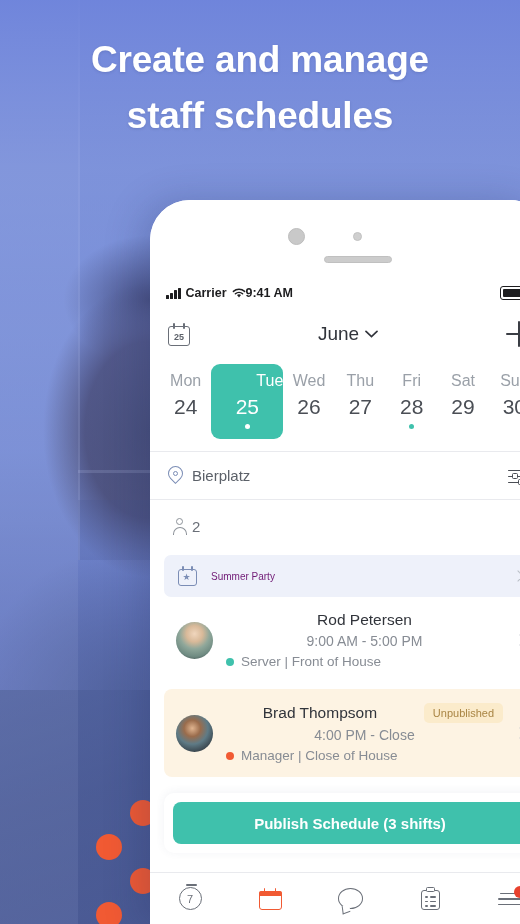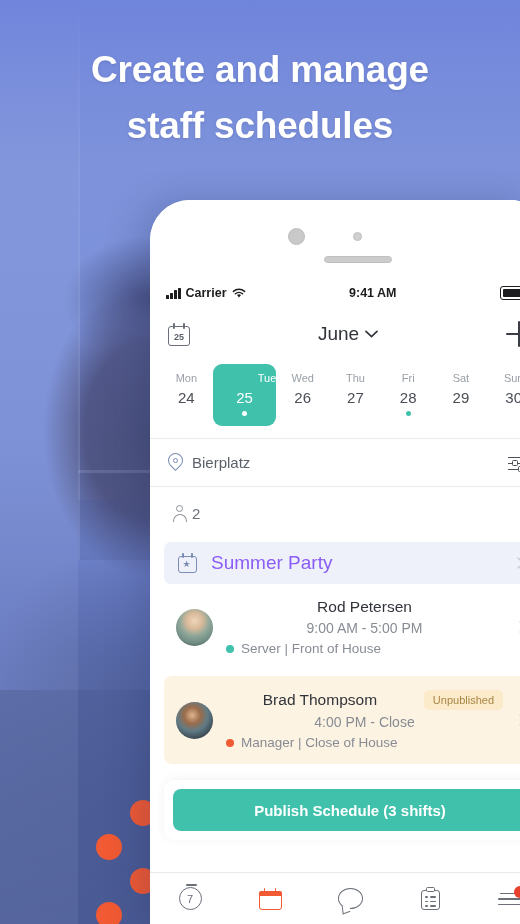"Create and manage" .headline { top: 42px -> 32px }
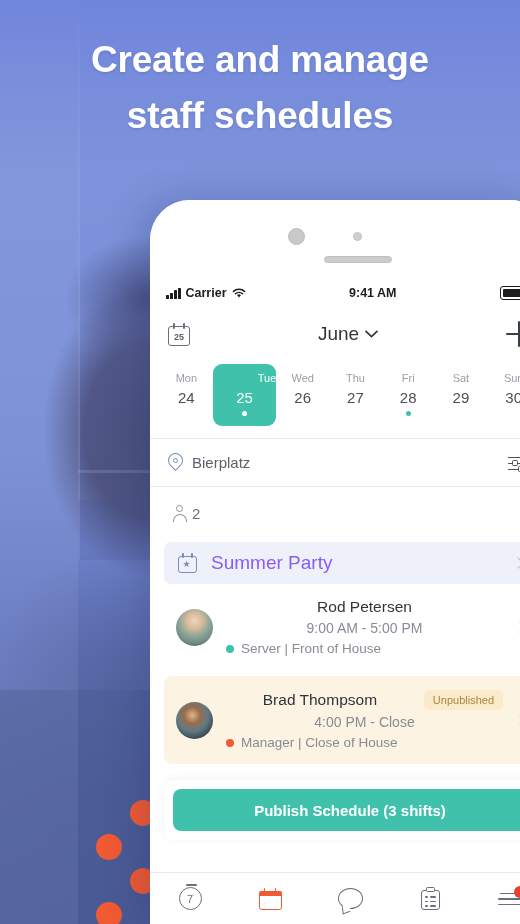"9:41 AM" .sb-mid { text-align: center -> left }
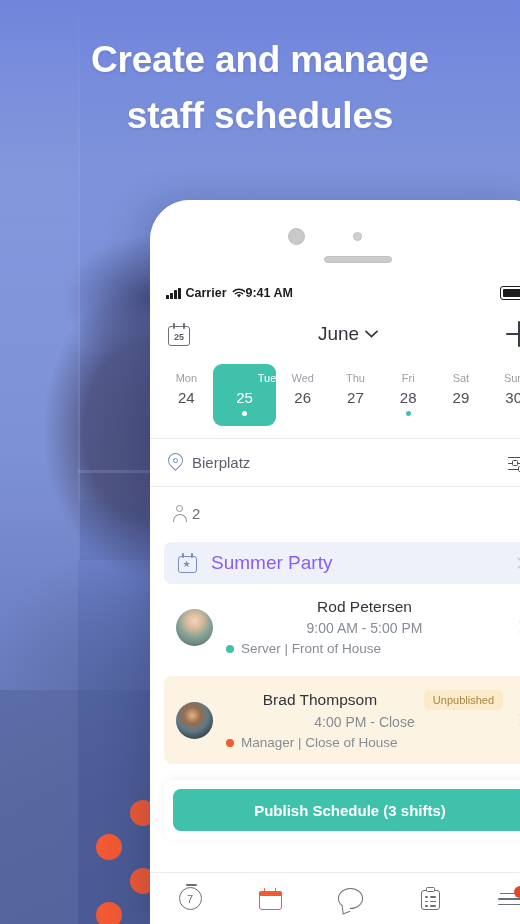"Mon" .day .dw { font-size: 11px -> 16px }
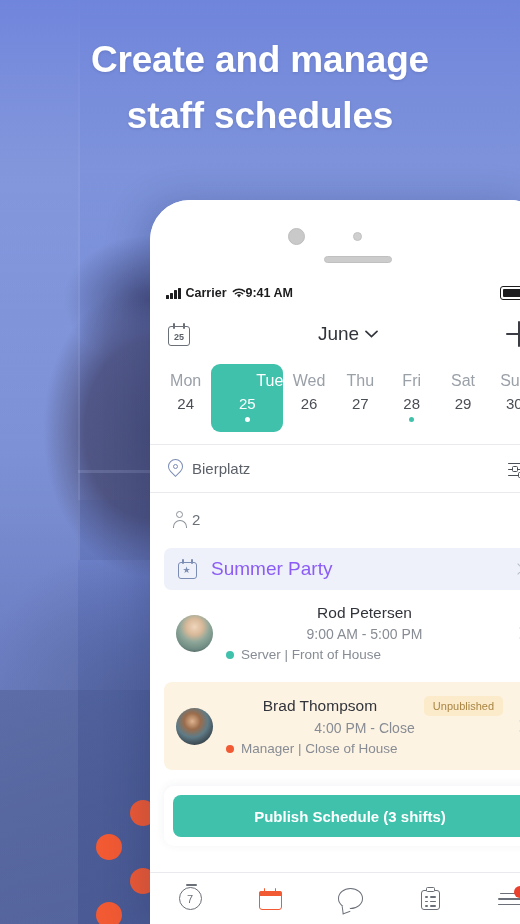"24" .day .dn { font-size: 15px -> 21px }
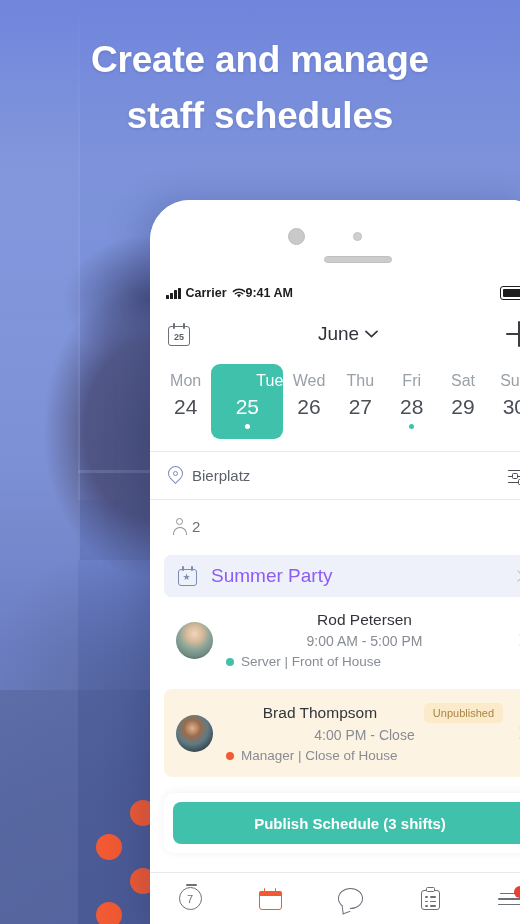"Summer Party" .ev-name { color: #8b5cf6 -> #701a75; font-size: 19px -> 10px }
